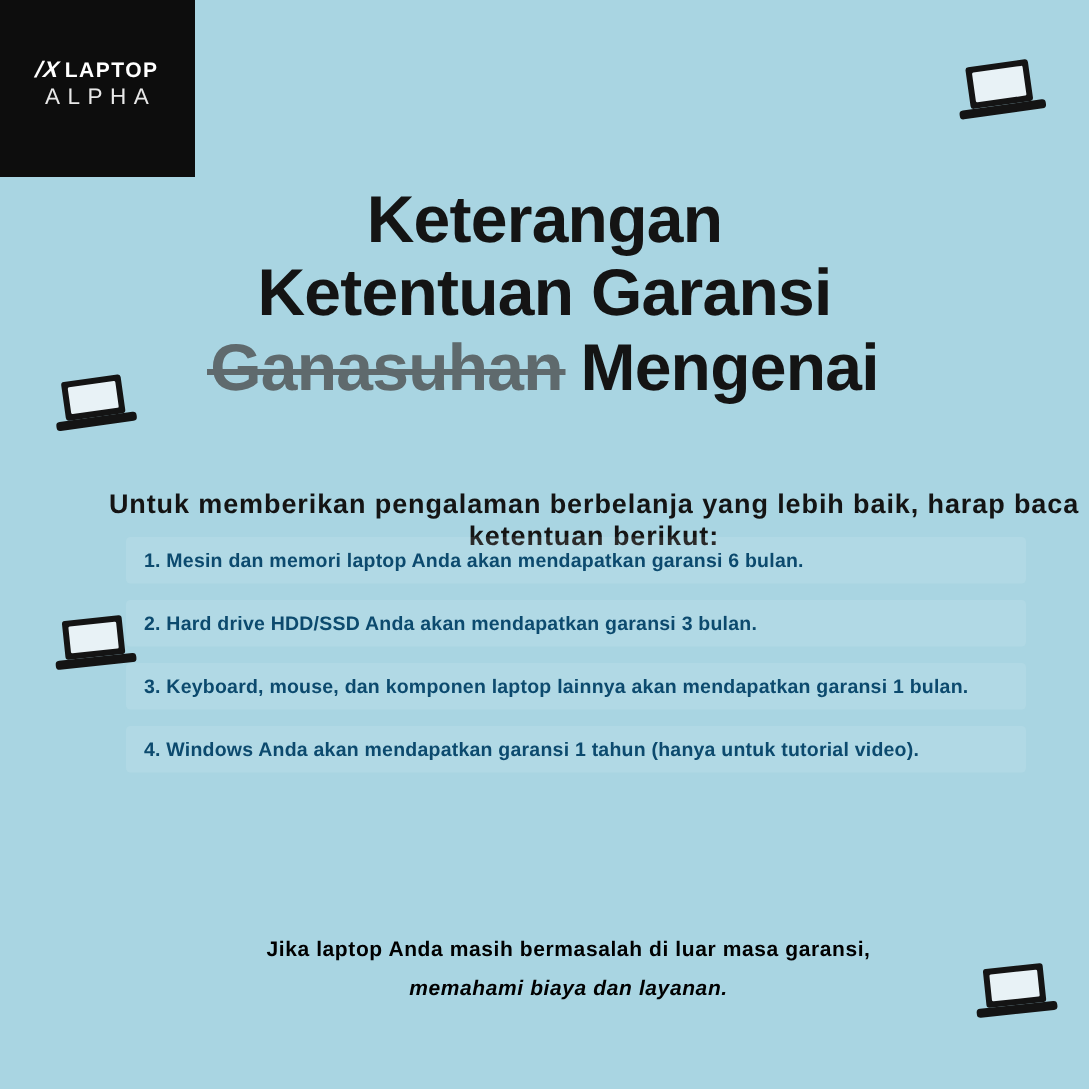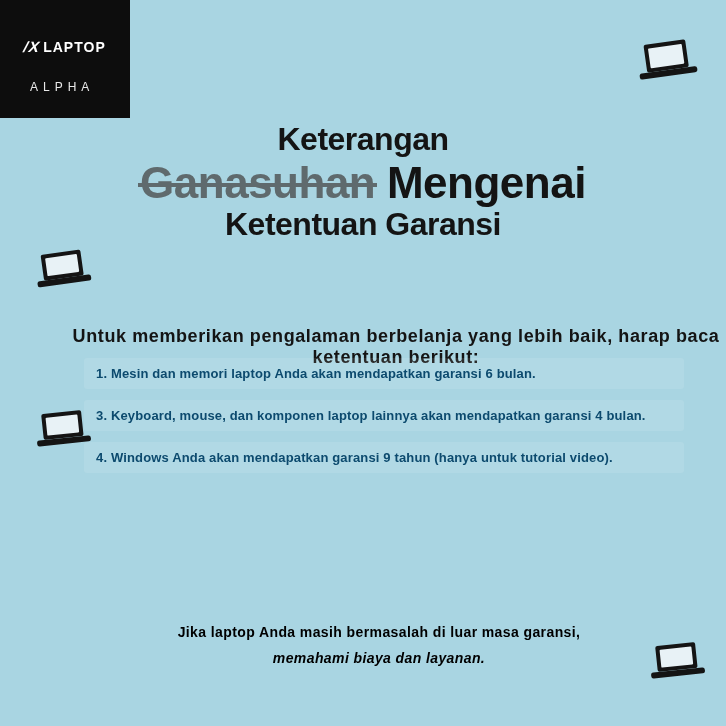"ALPHA" .logo-sub { font-size: 12px -> 15px; top: 80px -> 56px }
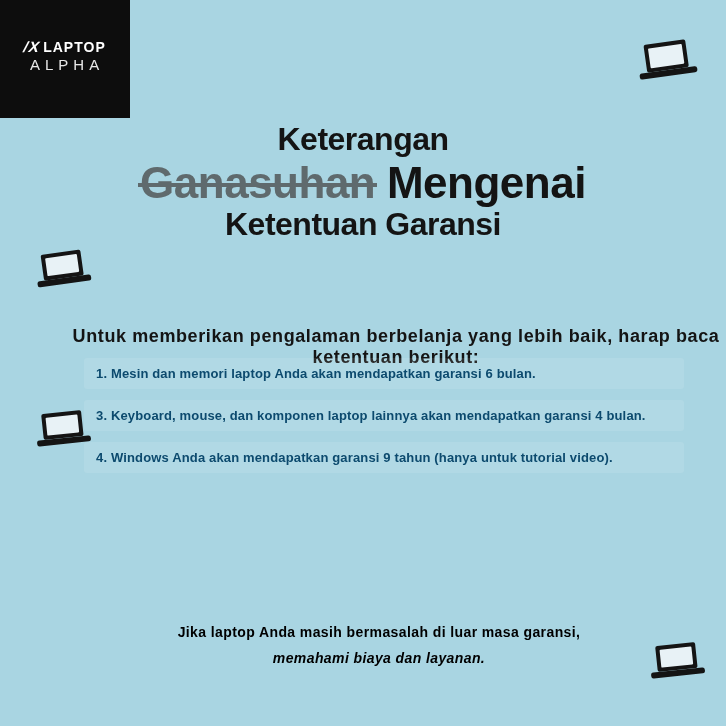"Keterangan" .title-line { font-size: 32px -> 44px }
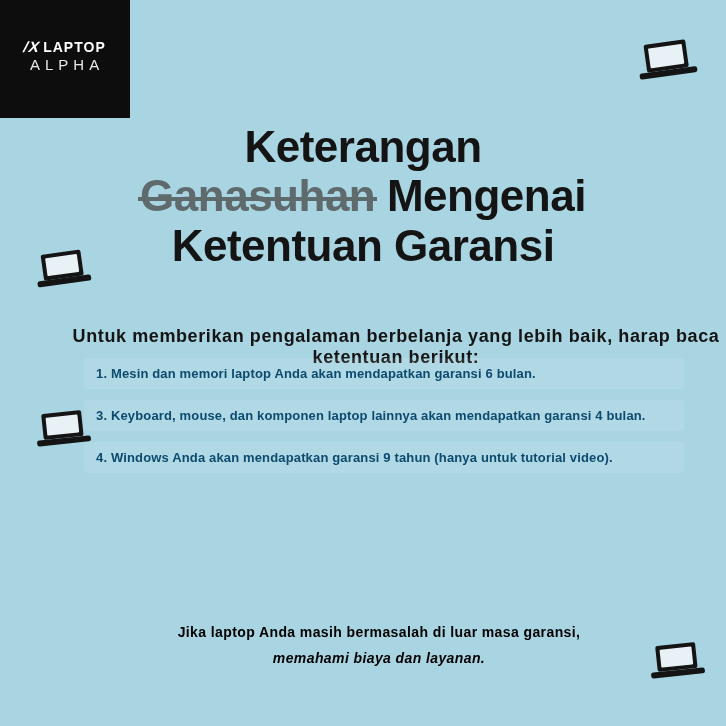"Ganasuhan Mengenai" div.title-line { order: before "Ketentuan Garansi" -> after "Ketentuan Garansi" }
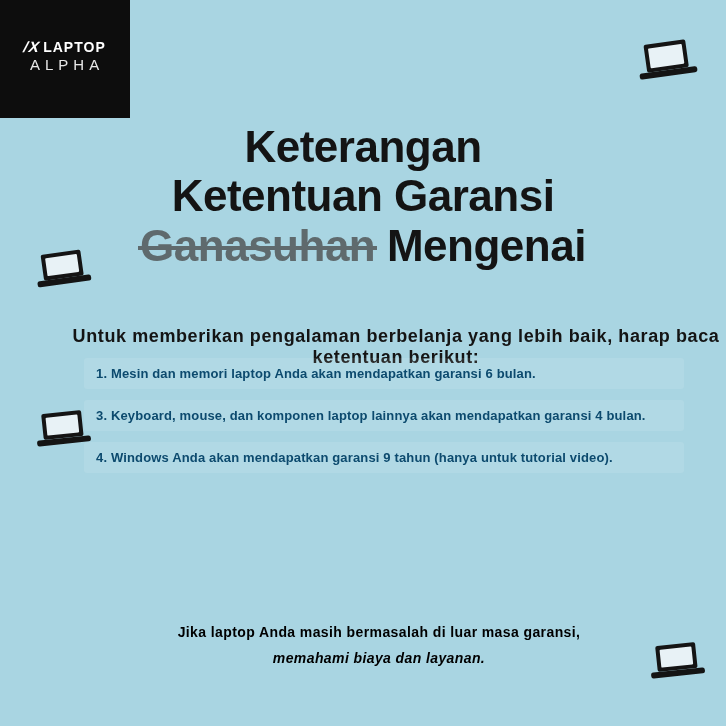"2. Hard drive HDD/SSD Anda" div.list-item { html: none -> <div>2. Hard drive HDD/SSD Anda akan mendapatkan garansi 3 bulan.</div> }
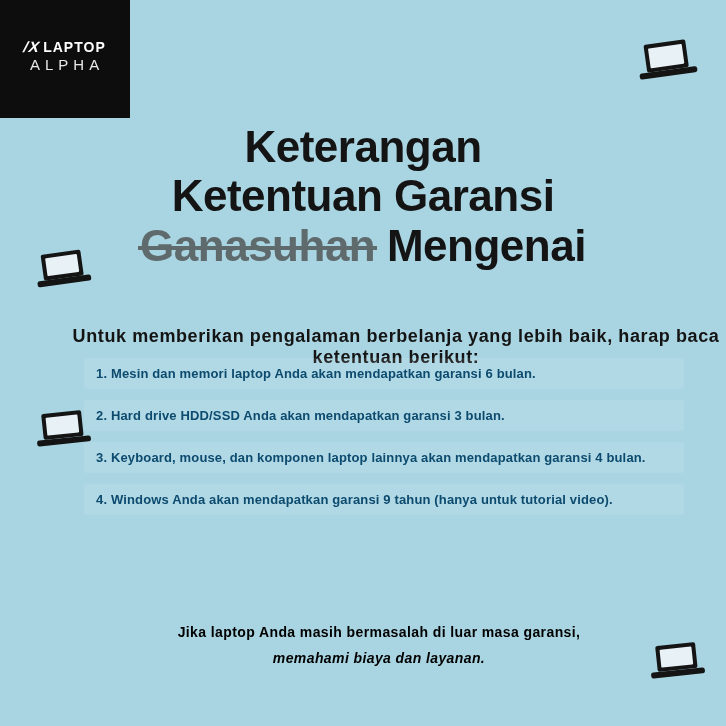"3. Keyboard, mouse, dan komponen" div.list-item { text: 4 -> 1 }
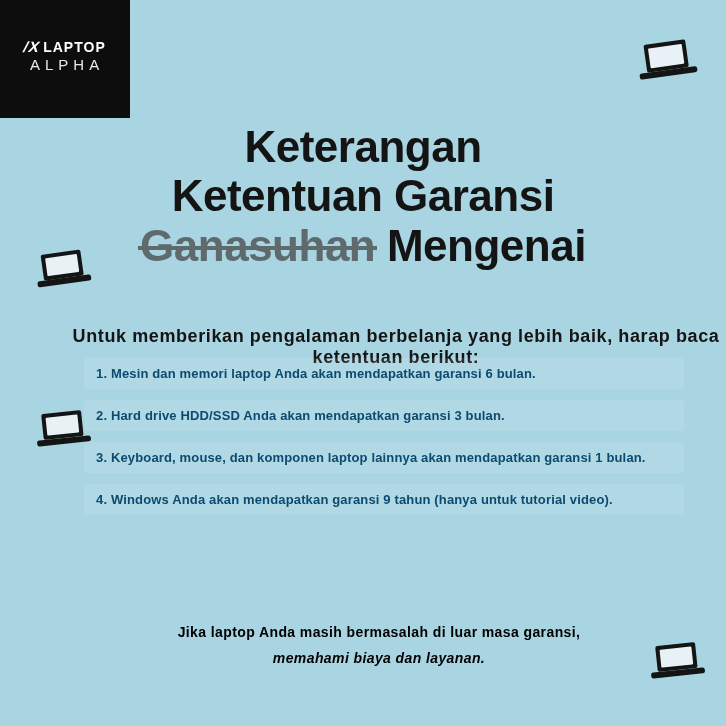"4. Windows Anda akan mendapatkan" div.list-item { text: 9 -> 1 }
